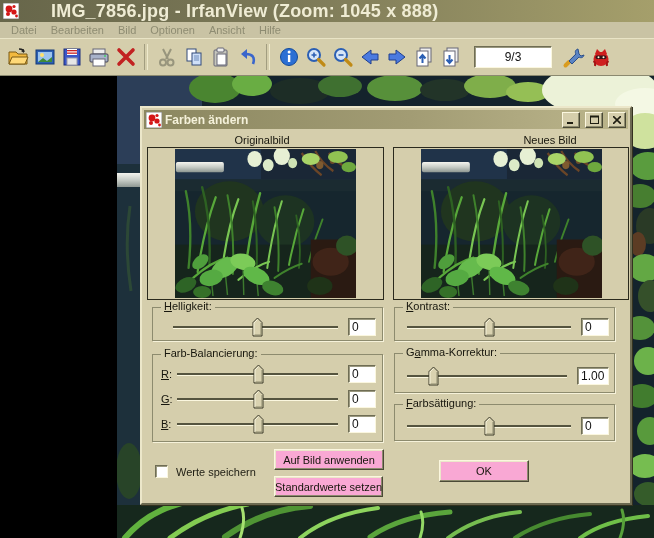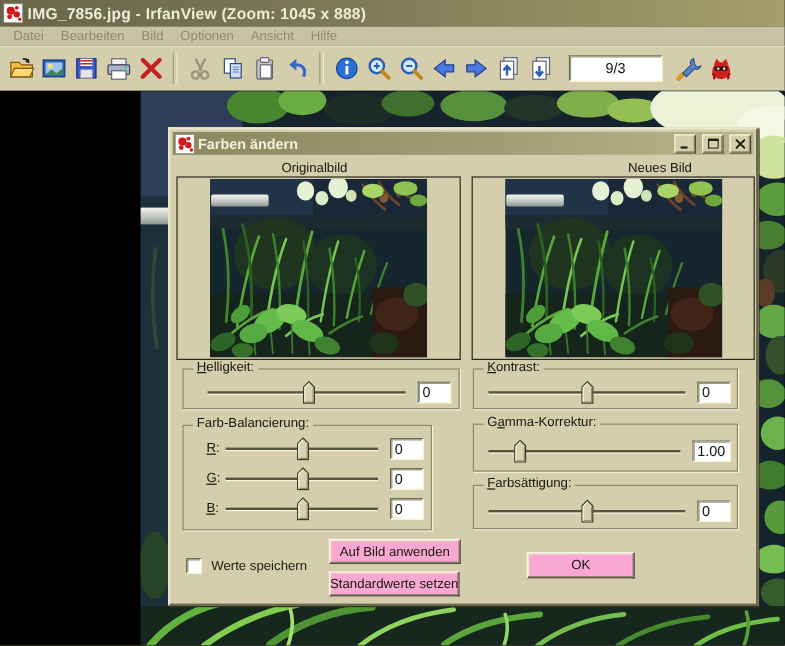"IMG_7856.jpg - IrfanView (Zoom: 1045" .titlebar .title { font-size: 13px -> 18px; margin-left: none -> 28px }
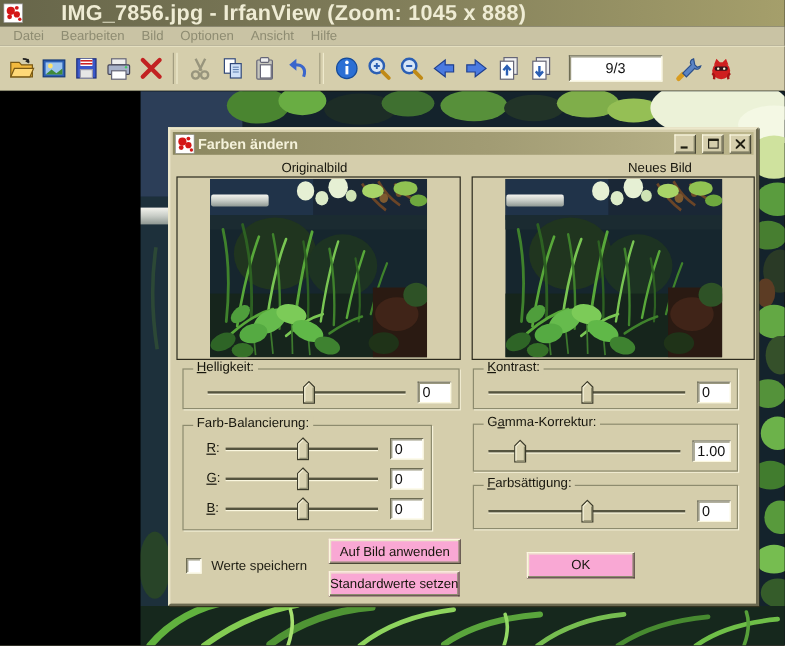"Farb-Balancierung:" div.group { padding-left: 11px -> none; width: 208px -> 231px }
